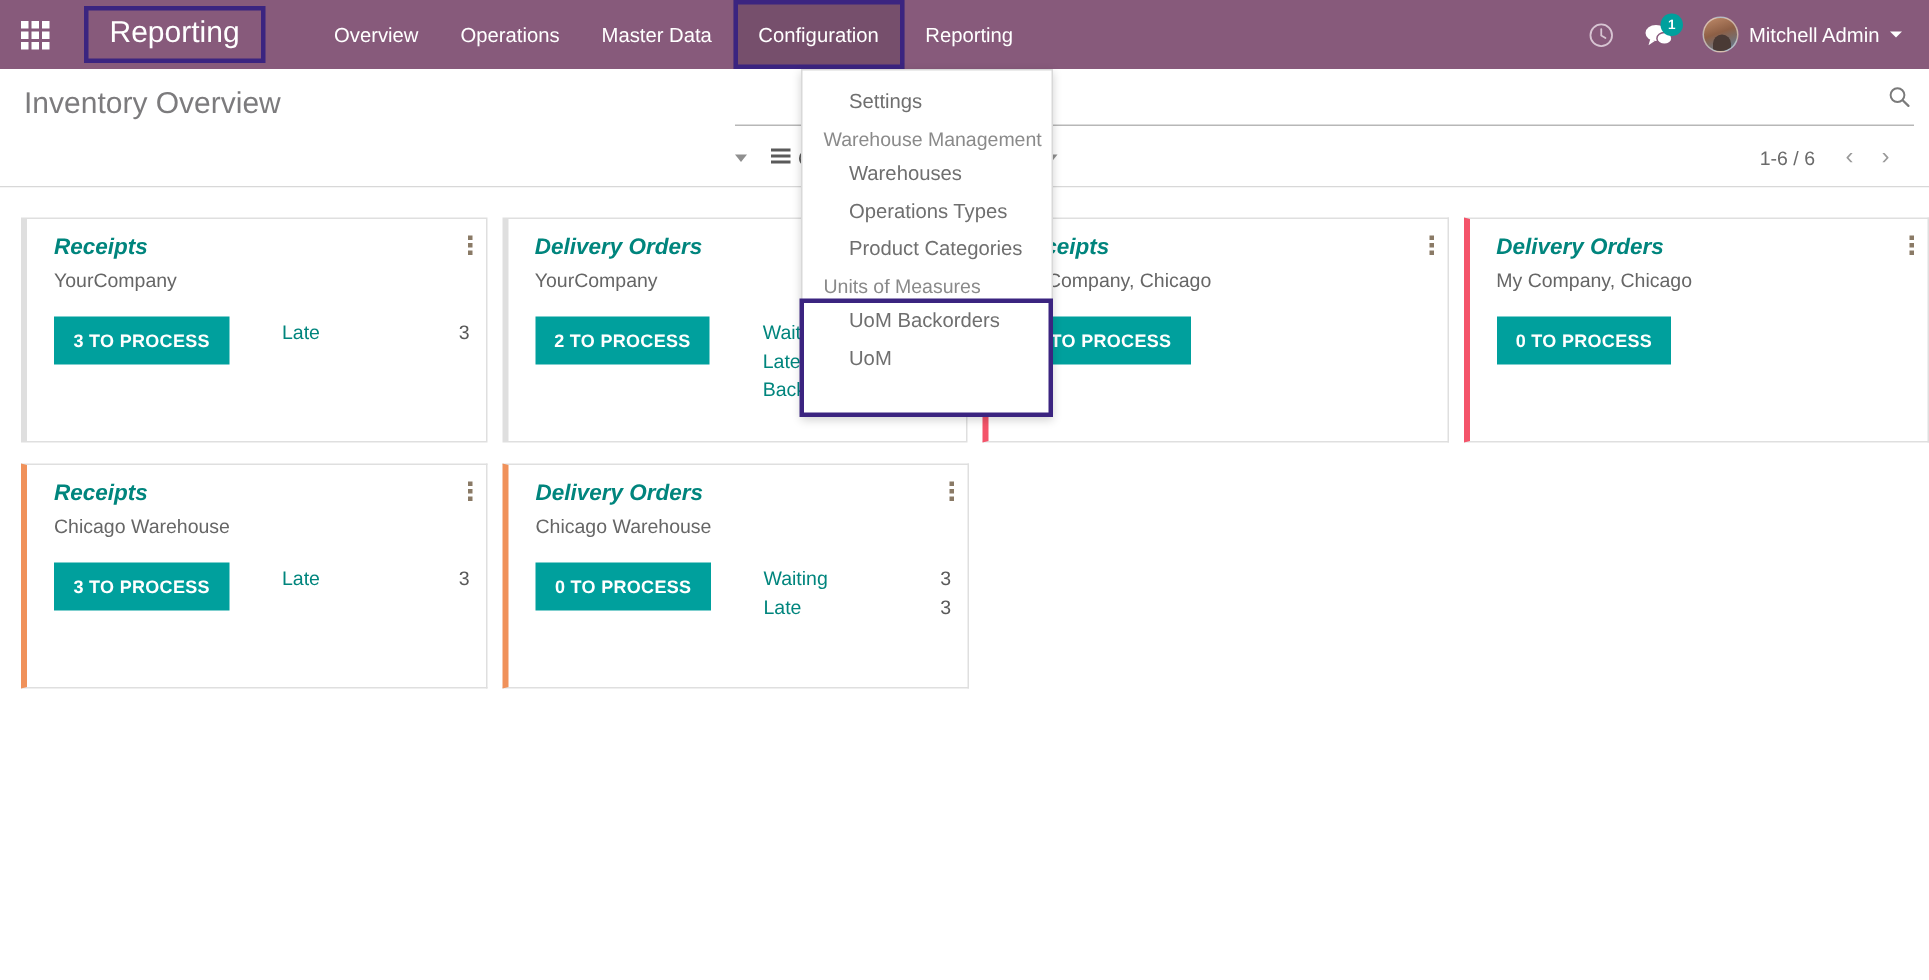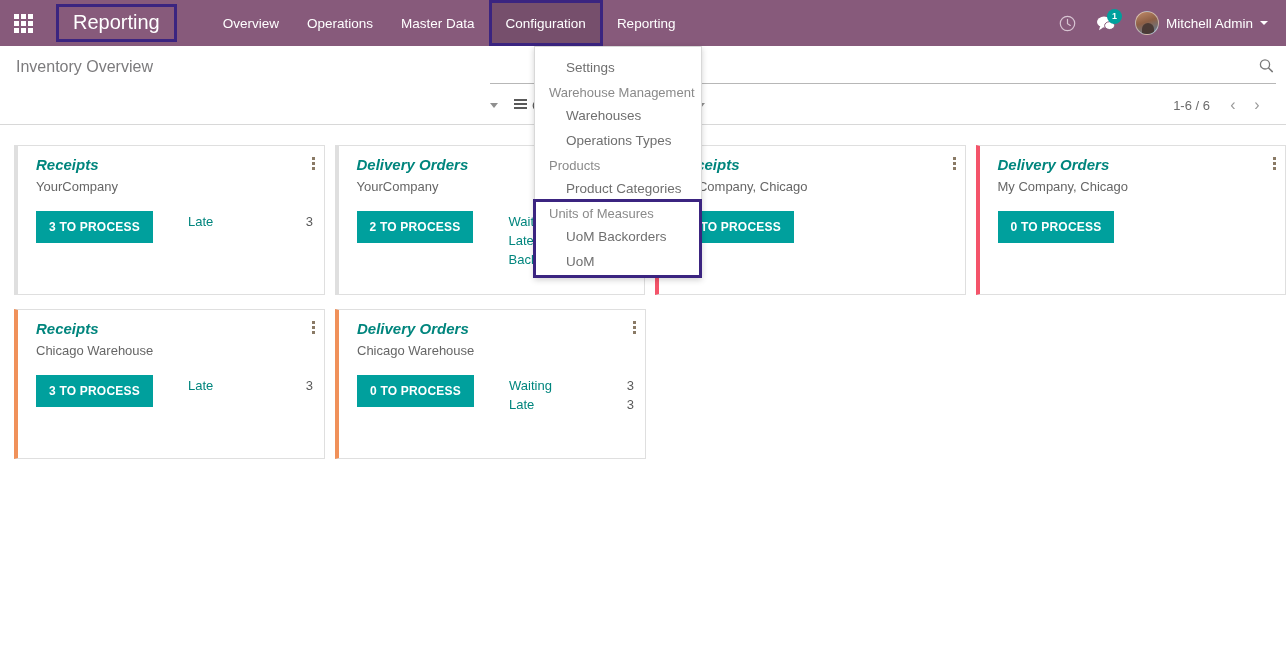"Inventory Overview" .breadcrumb { font-size: 16px -> 20px }
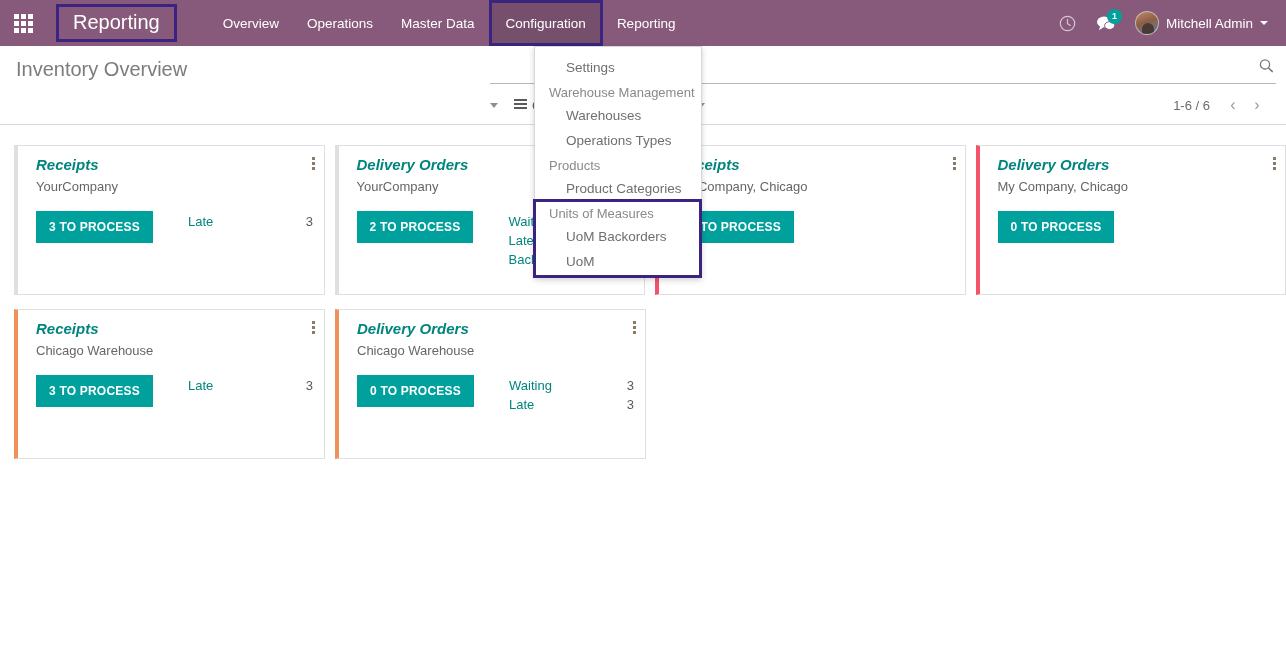"Products" div.dd-section { html: <div>Products</div> -> none }
